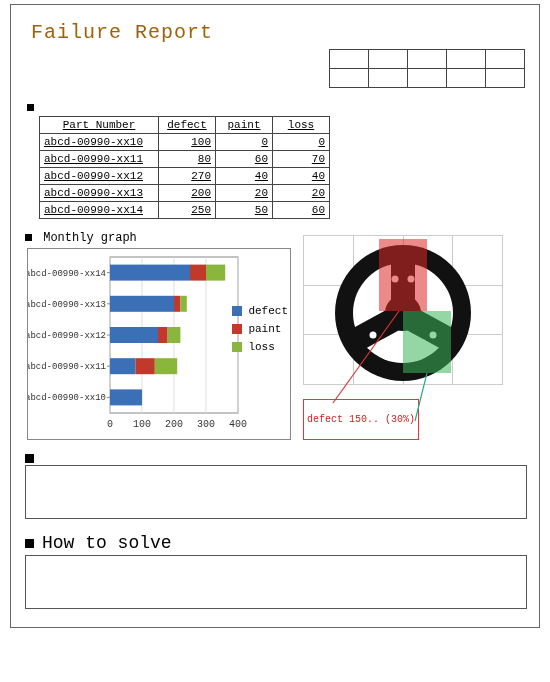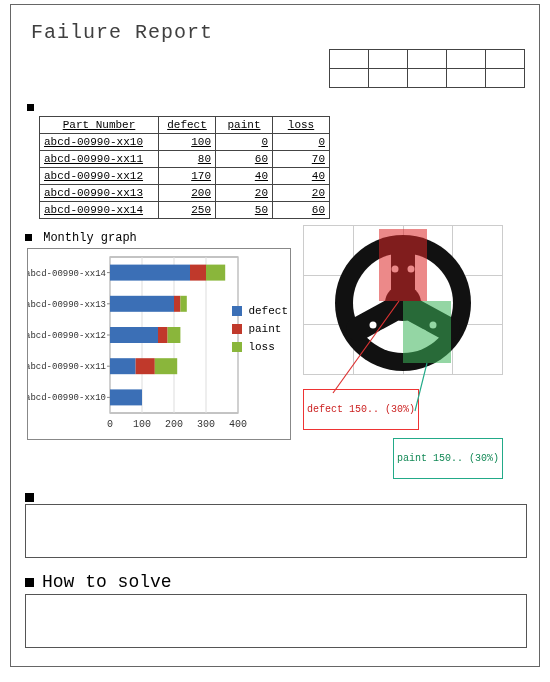"Failure Report" .title { color: #404040 -> #a16207 }
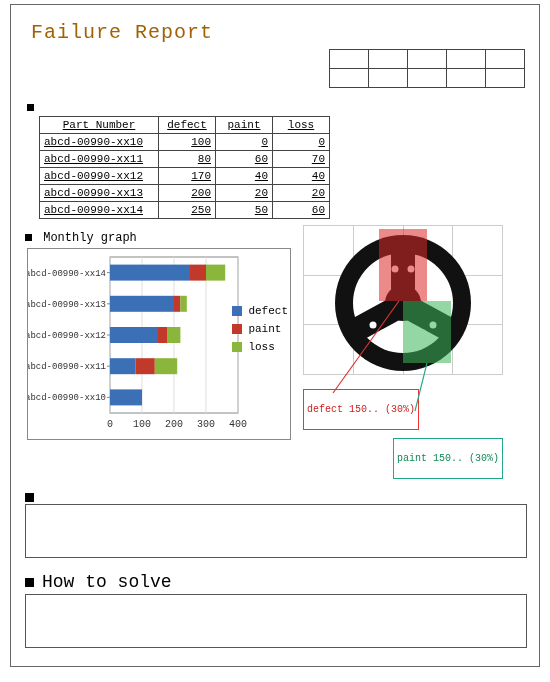"170" td.num { text: 170 -> 270 }
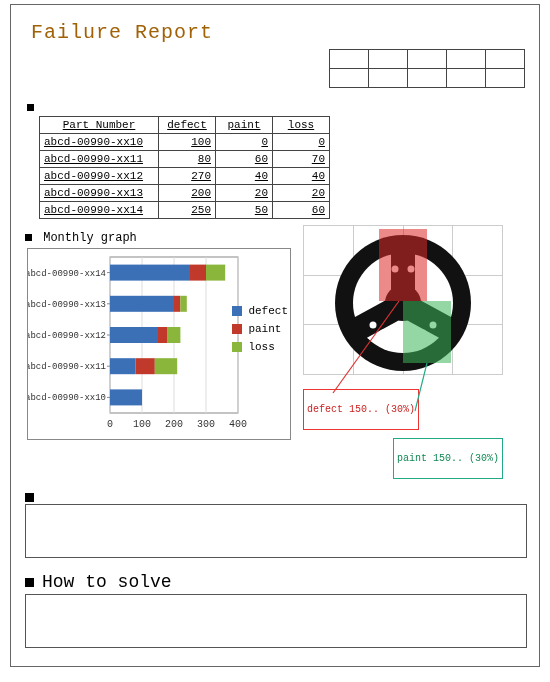"Monthly graph" .row-main { align-items: flex-start -> flex-end }
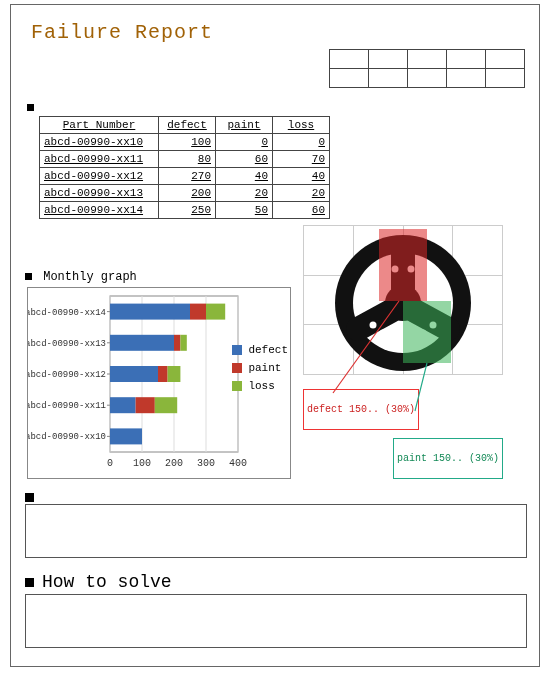"paint 150.. (30%)" div.g { html: <div><span>paint 150.. (30%)</span></div> -> none }
